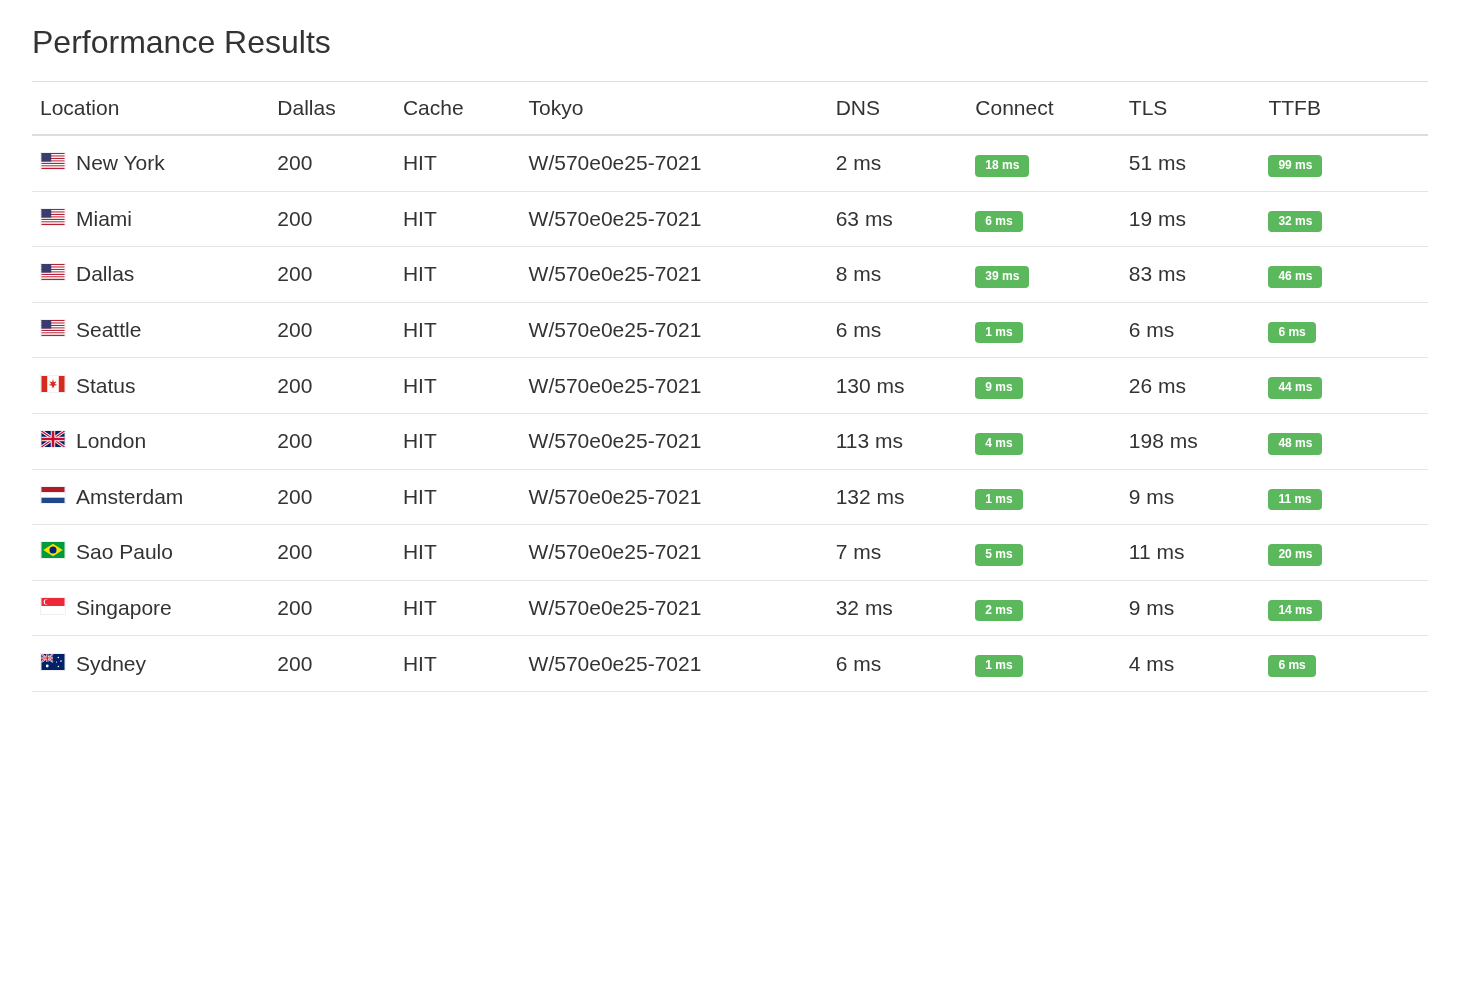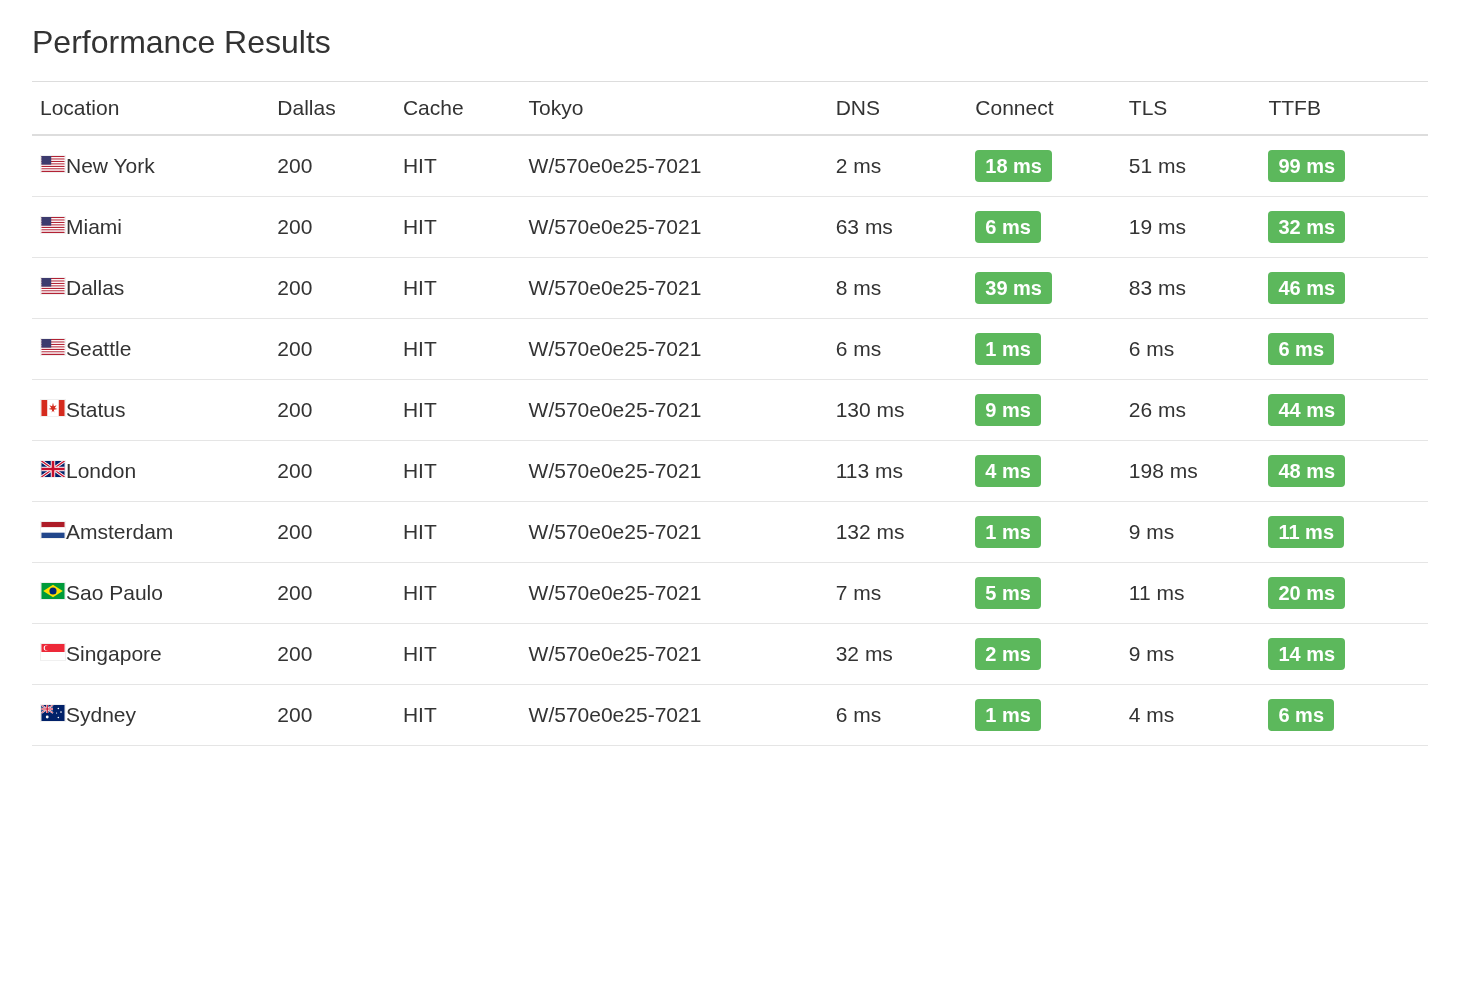"New York" .loc-cell { gap: none -> 10px }
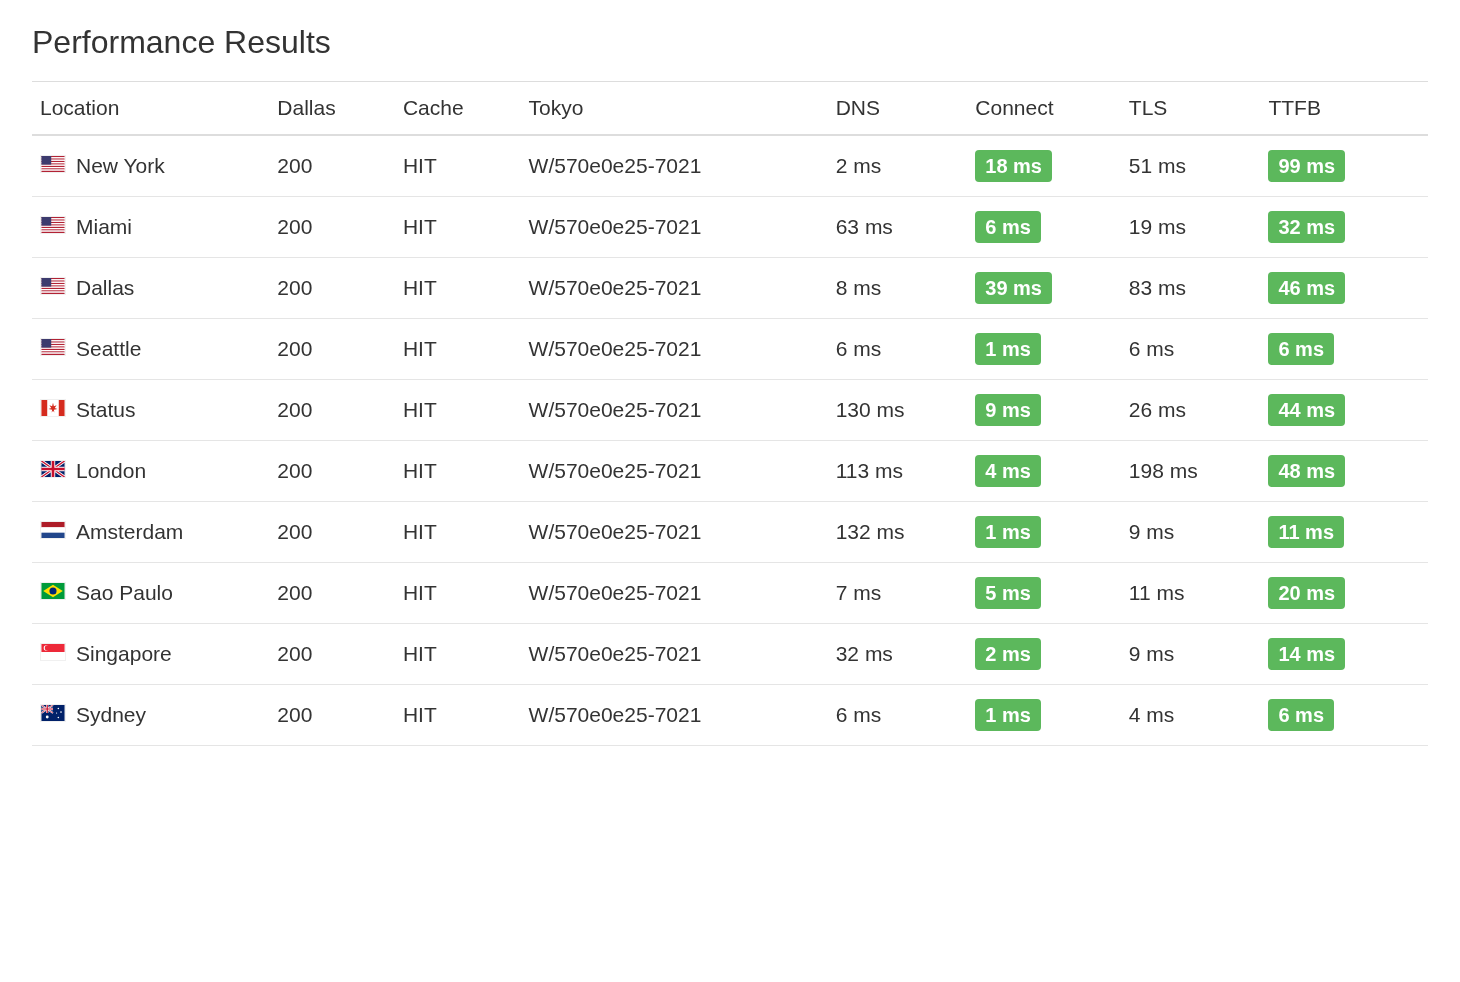"18 ms" .badge { font-size: 20px -> 12px }
